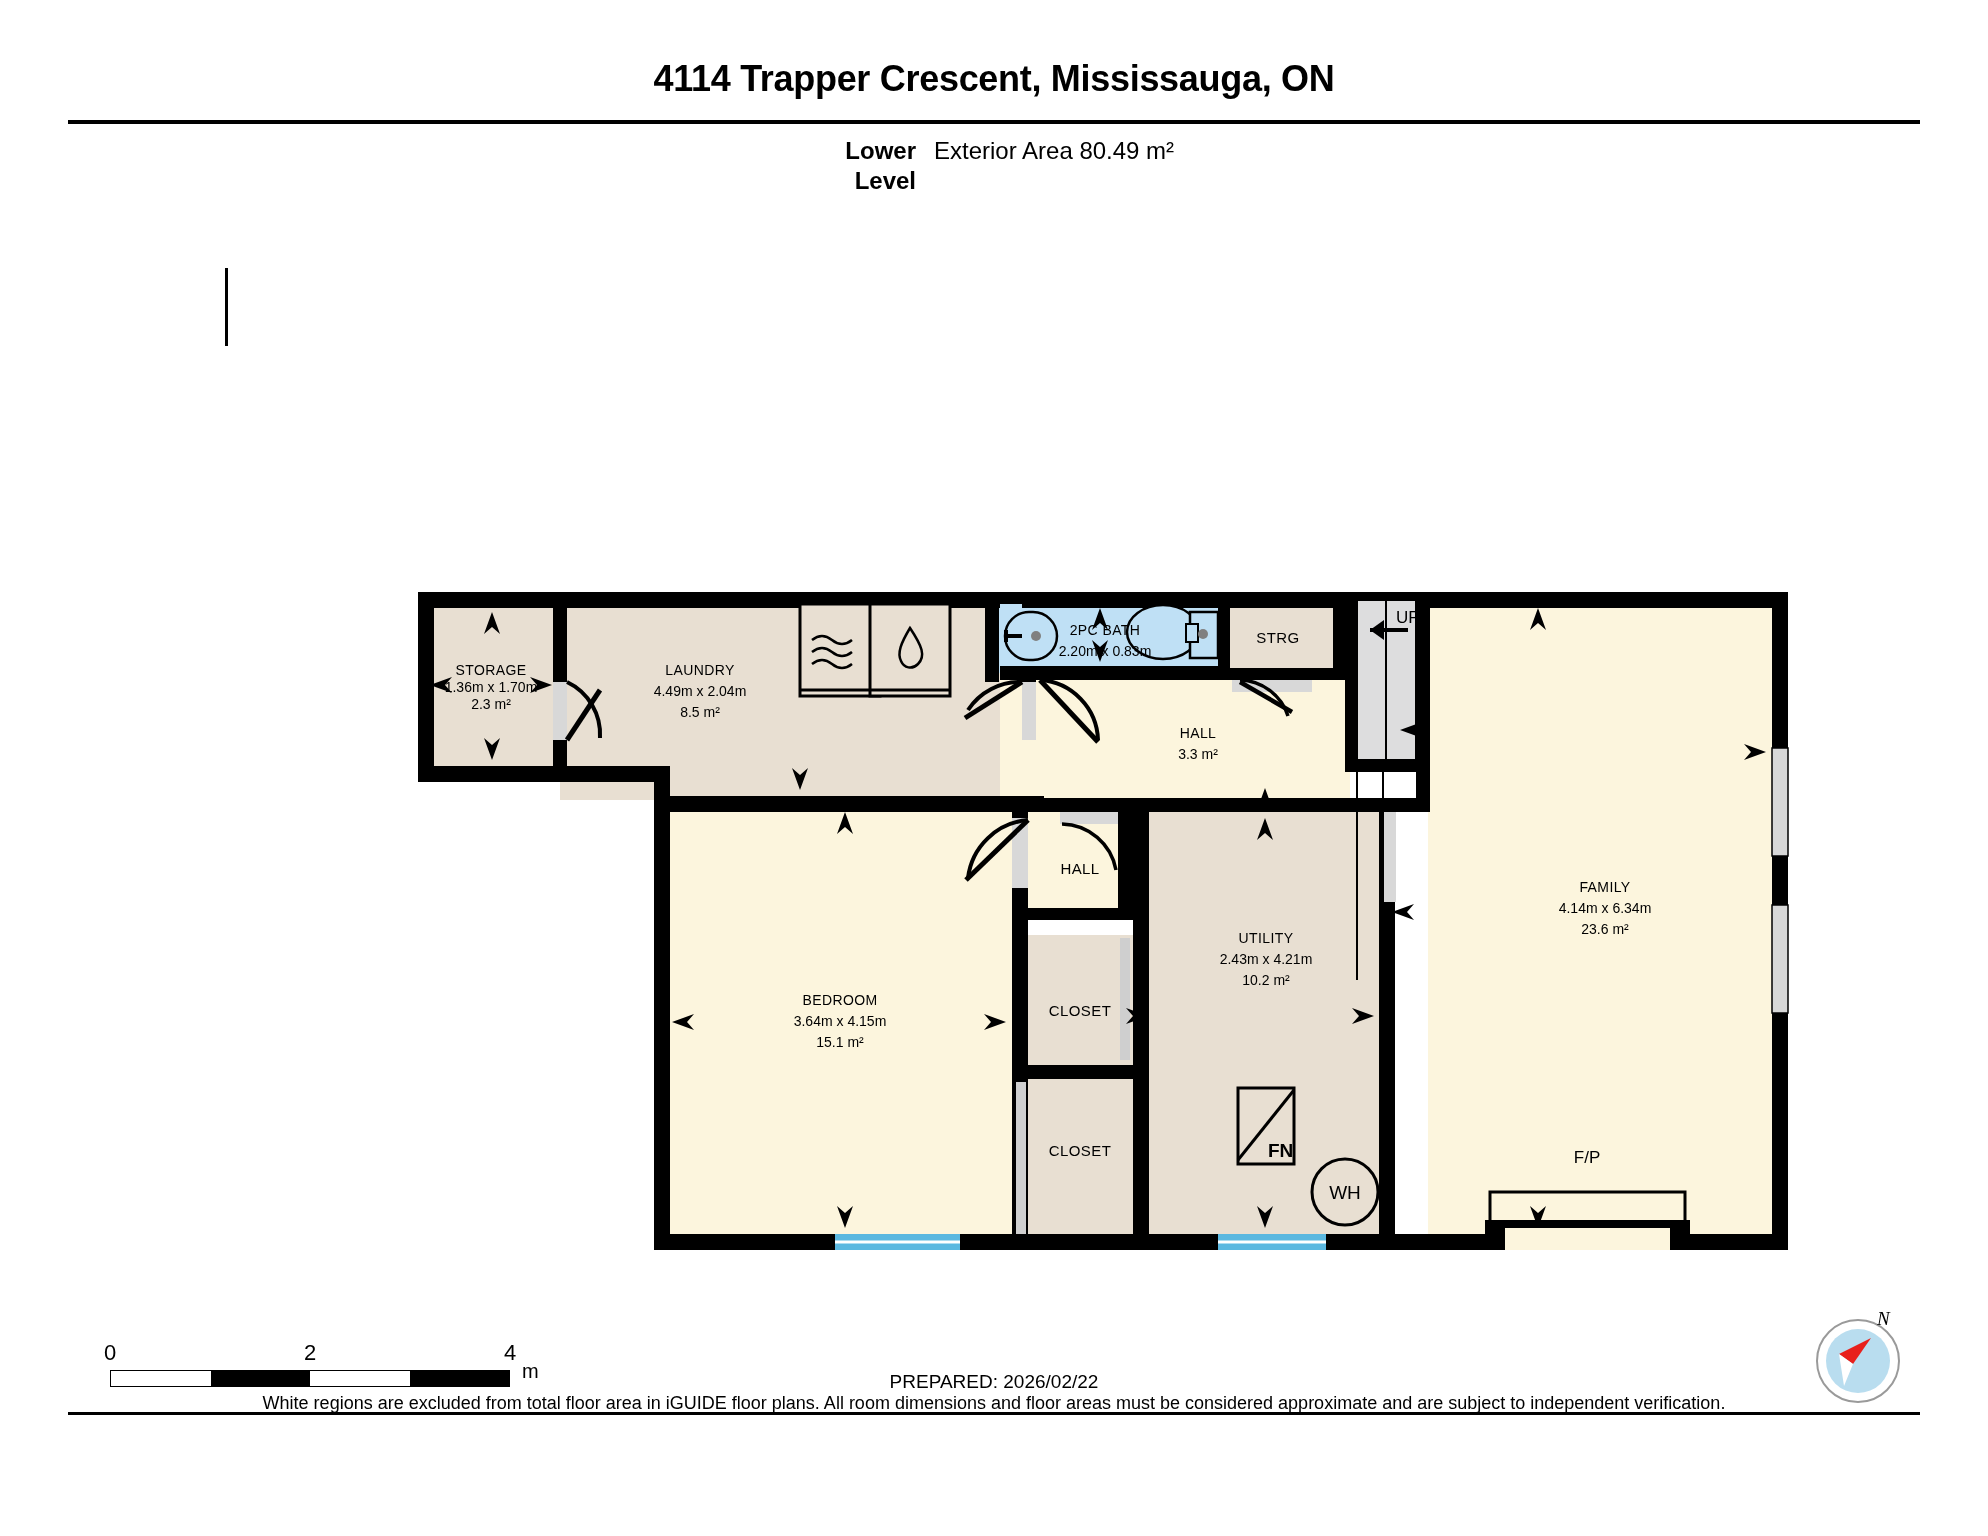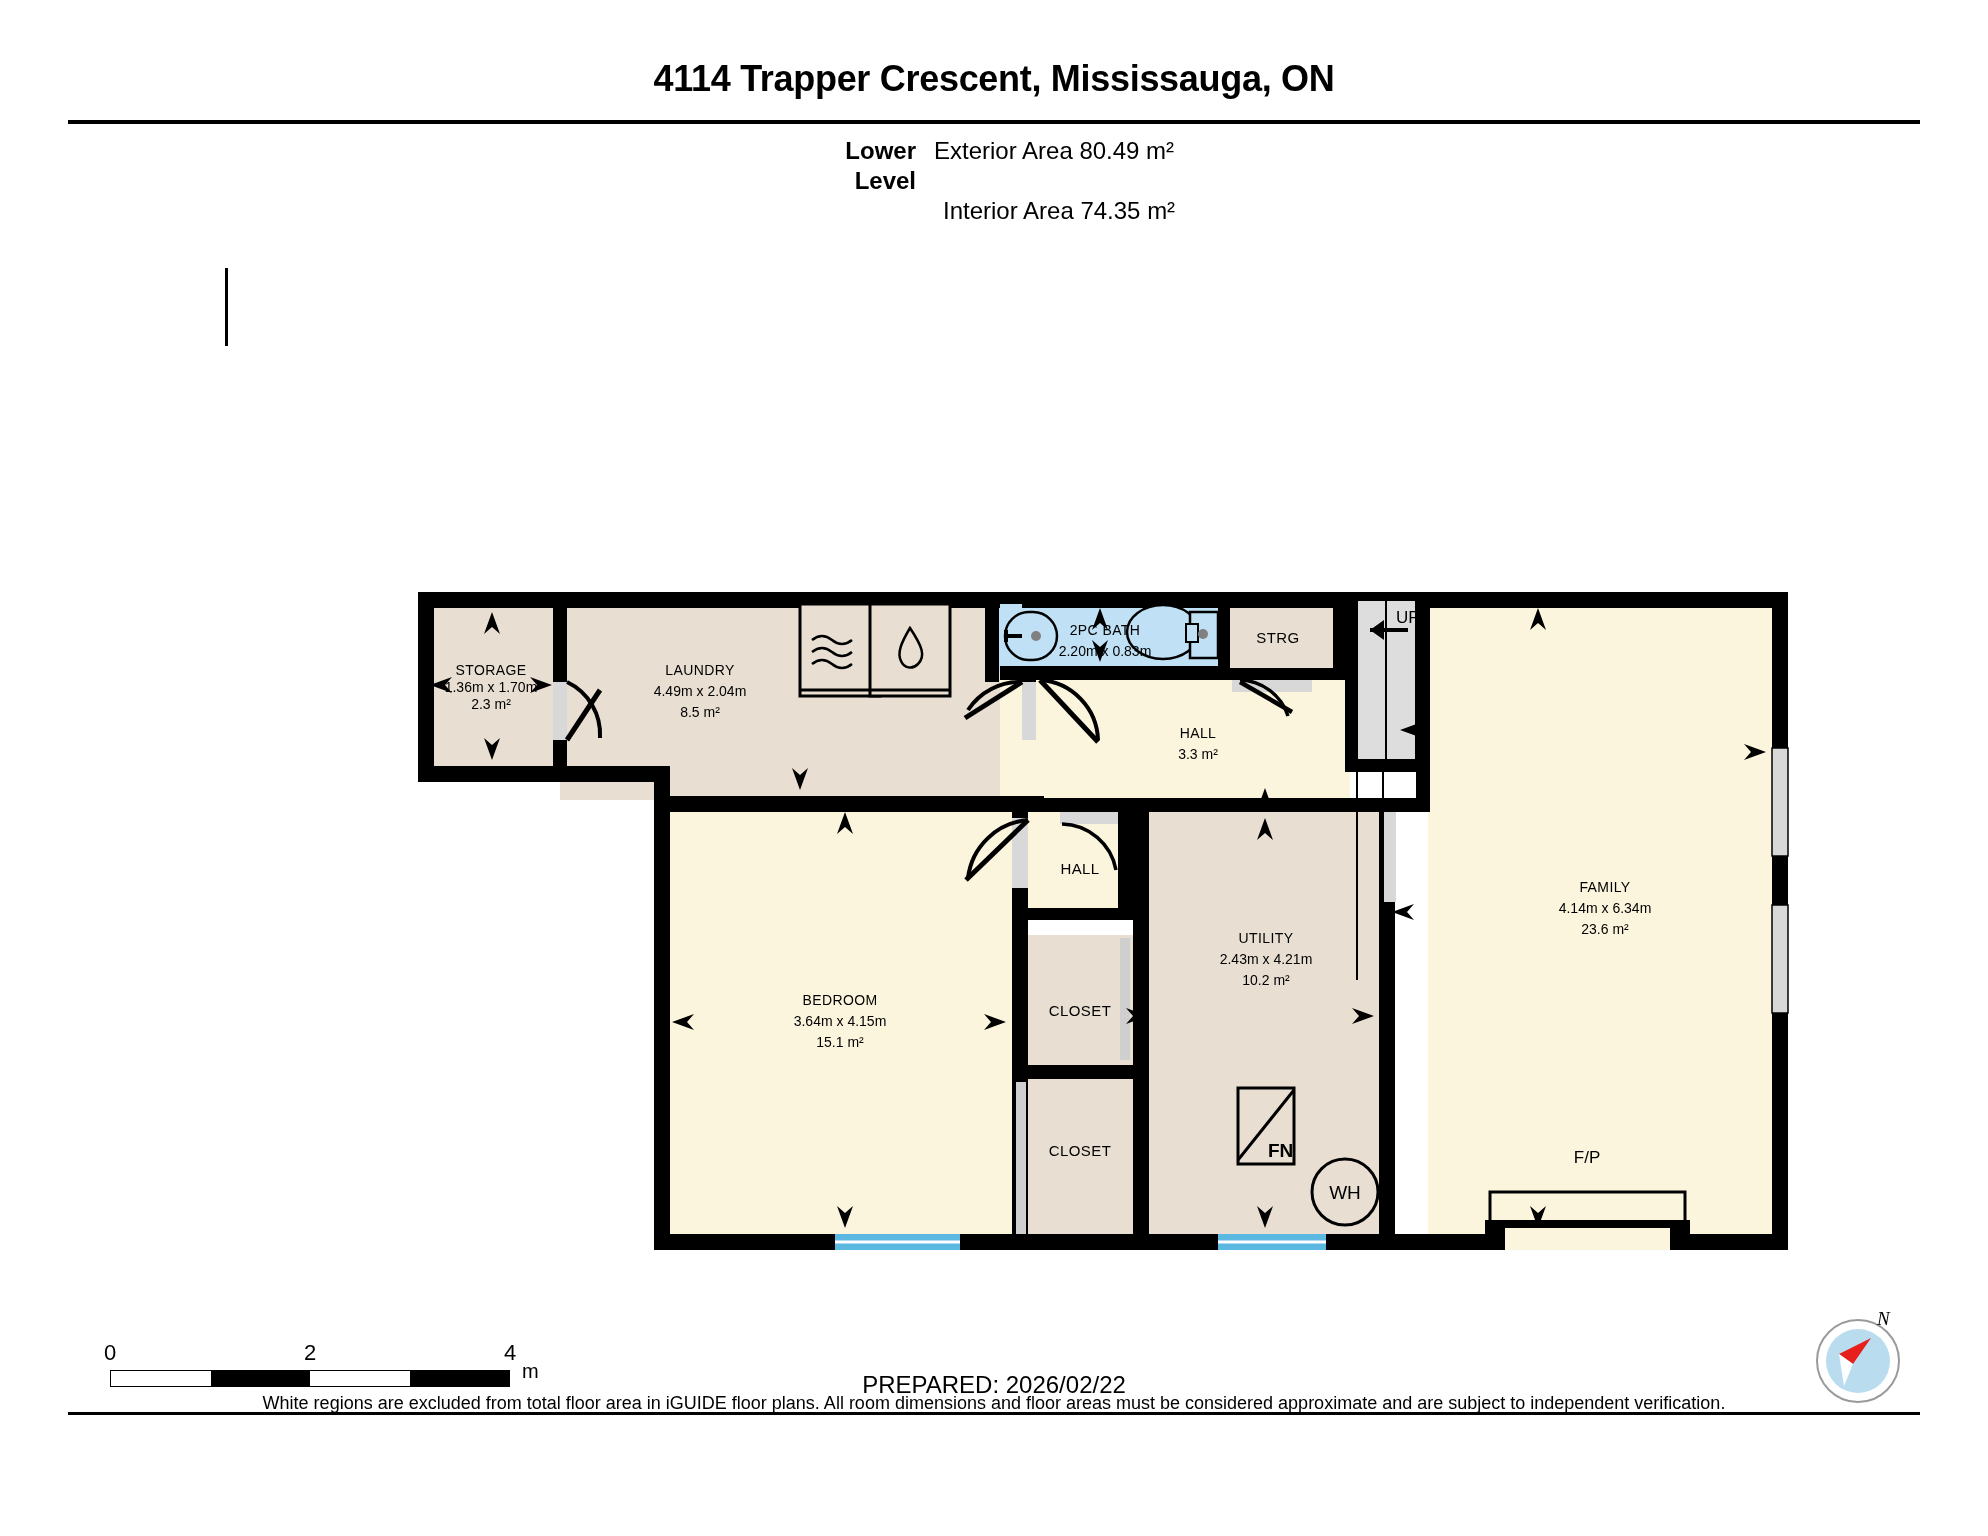"Interior Area 74.35 m²" div.level-row { html: <div> <div>Interior Area 74.35 m²</div> </div> -> none }
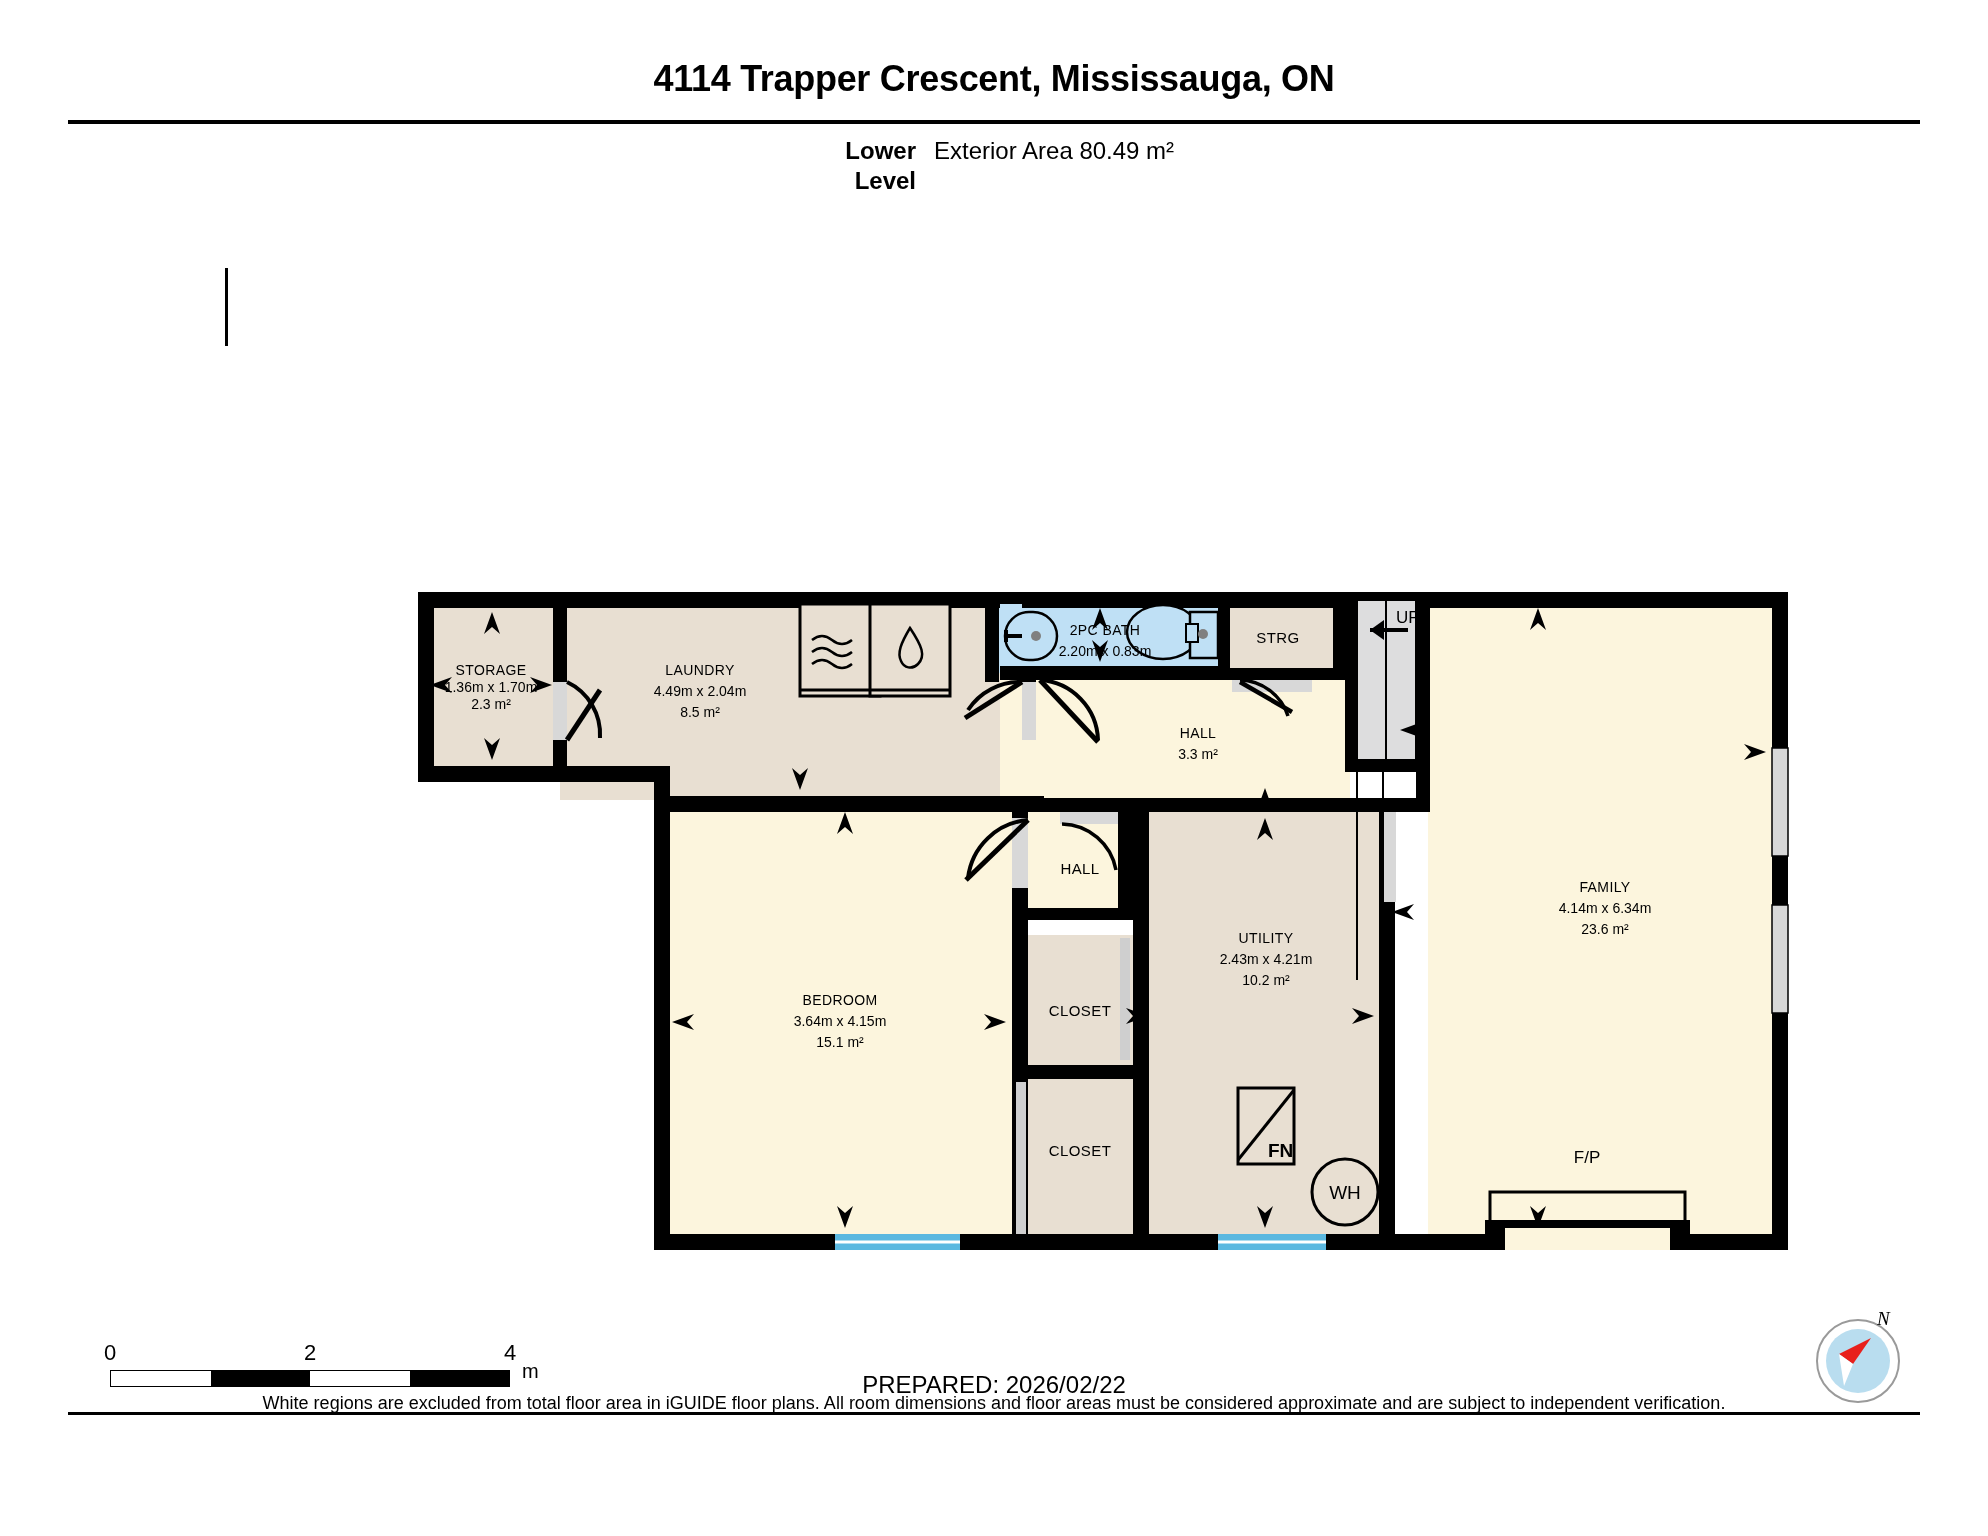"PREPARED: 2026/02/22" #prepared { font-size: 24px -> 19px }
